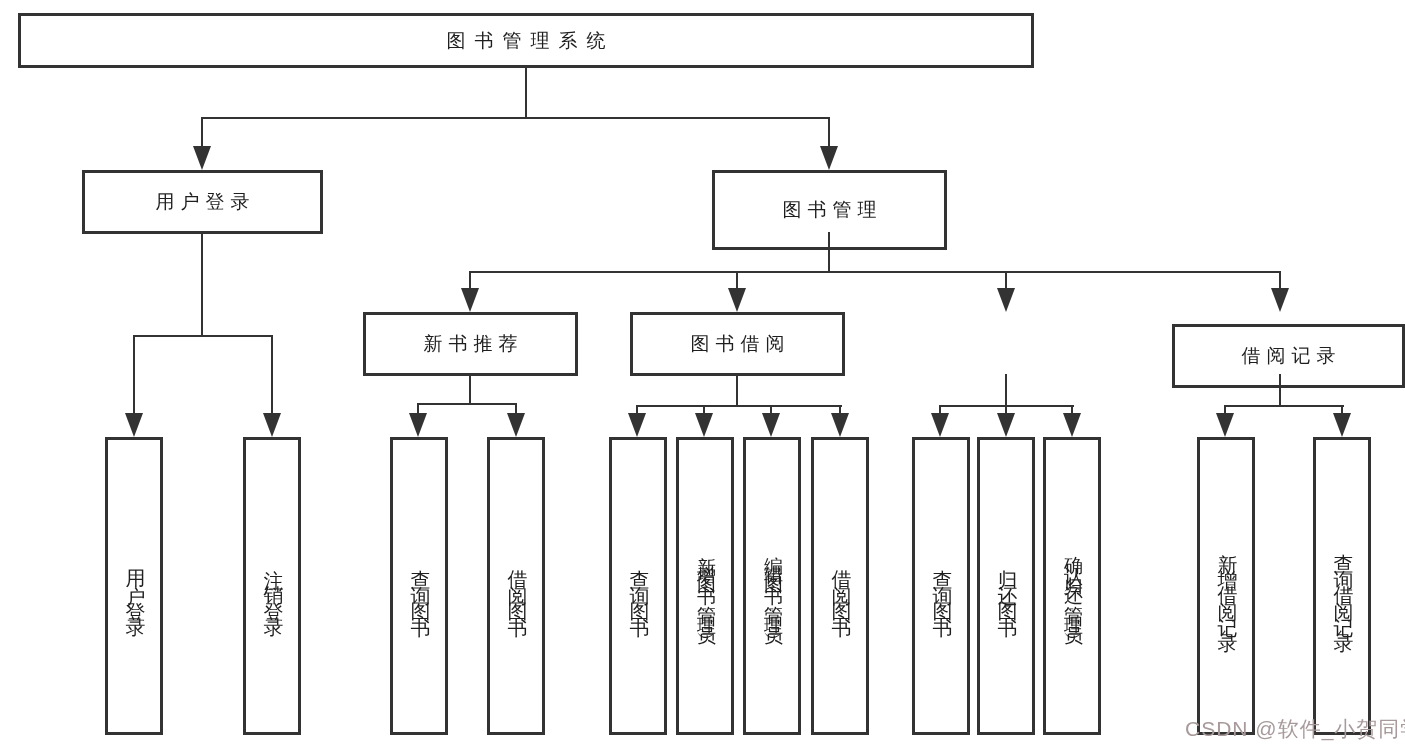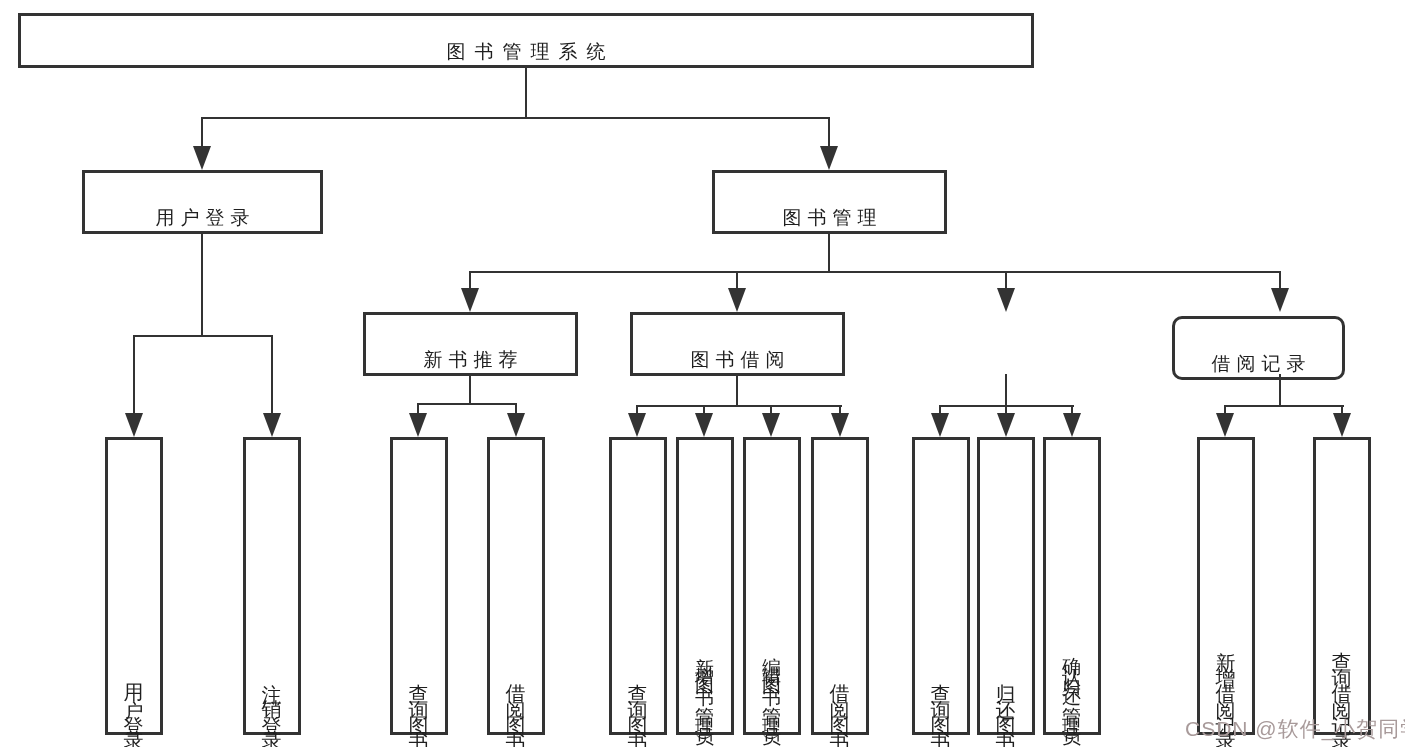"图书管理系统" .box { align-items: flex-end -> center; font-family: none -> Liberation Mono, monospace }
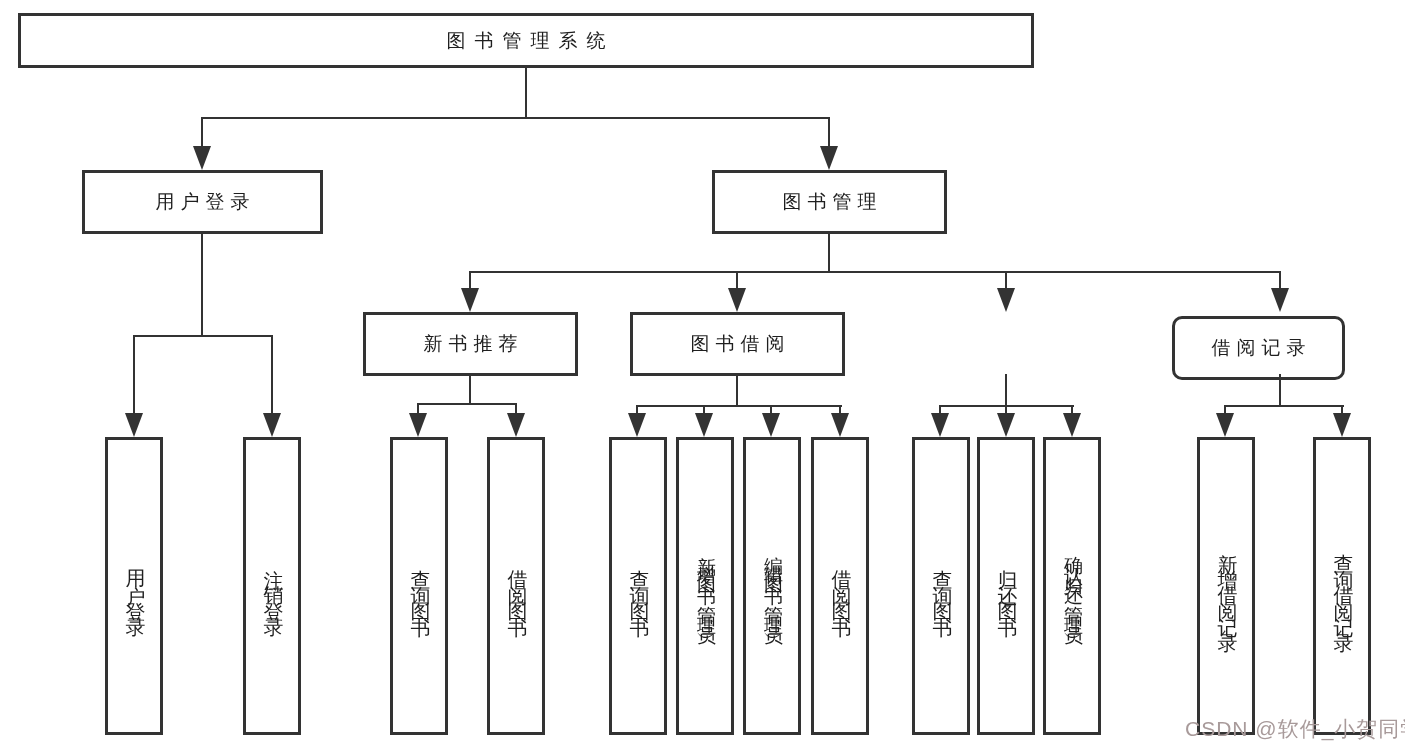"图书管理" div.box { height: 64px -> 80px }
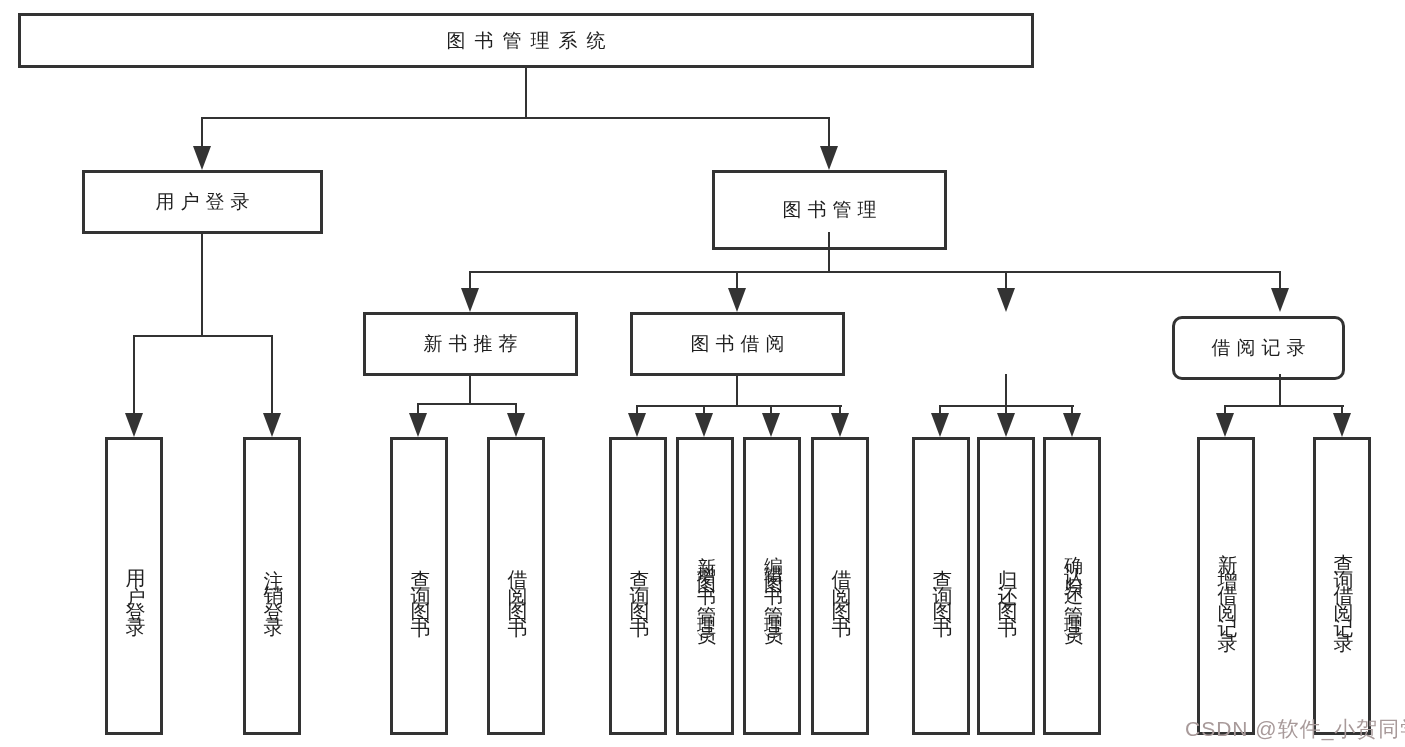"借阅记录" div.box { border-radius: 10px -> none; top: 316px -> 324px; width: 173px -> 233px }
